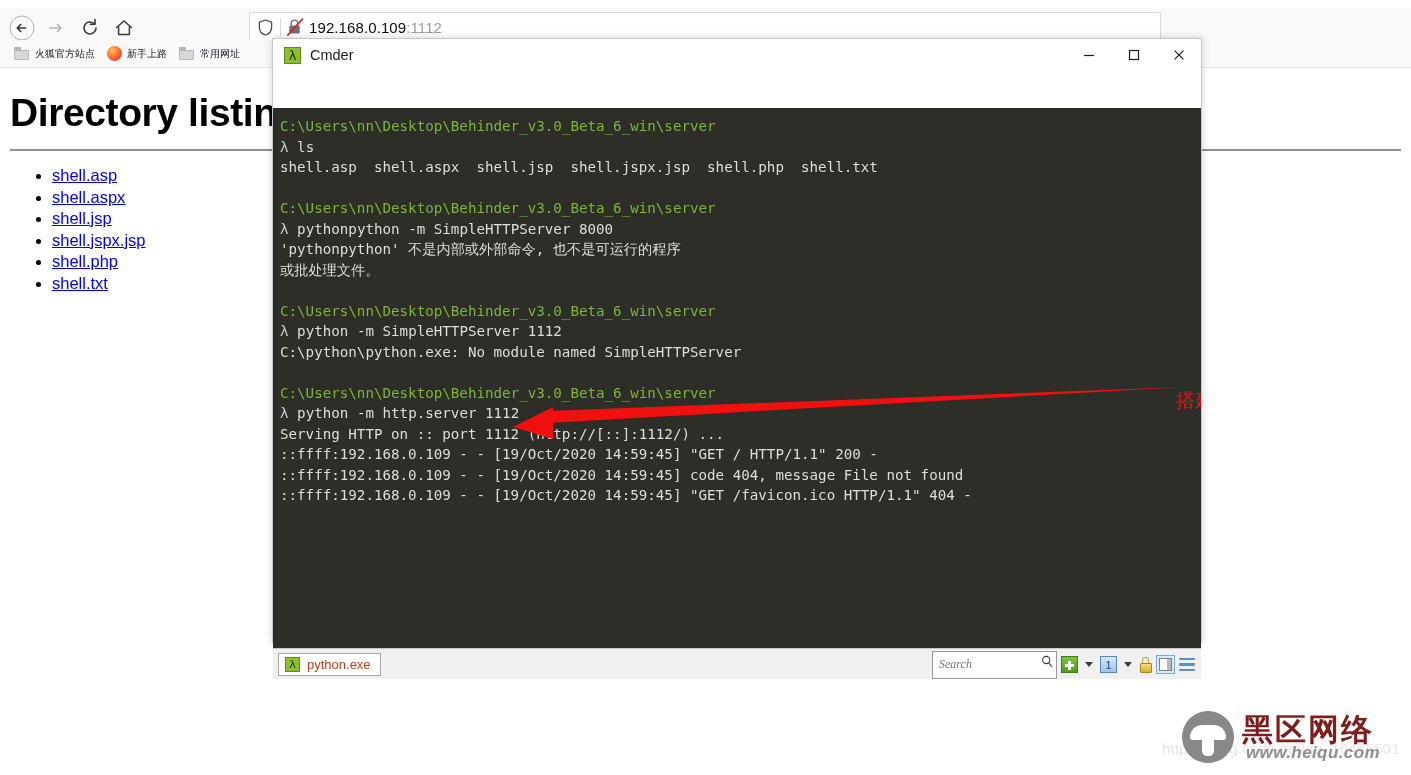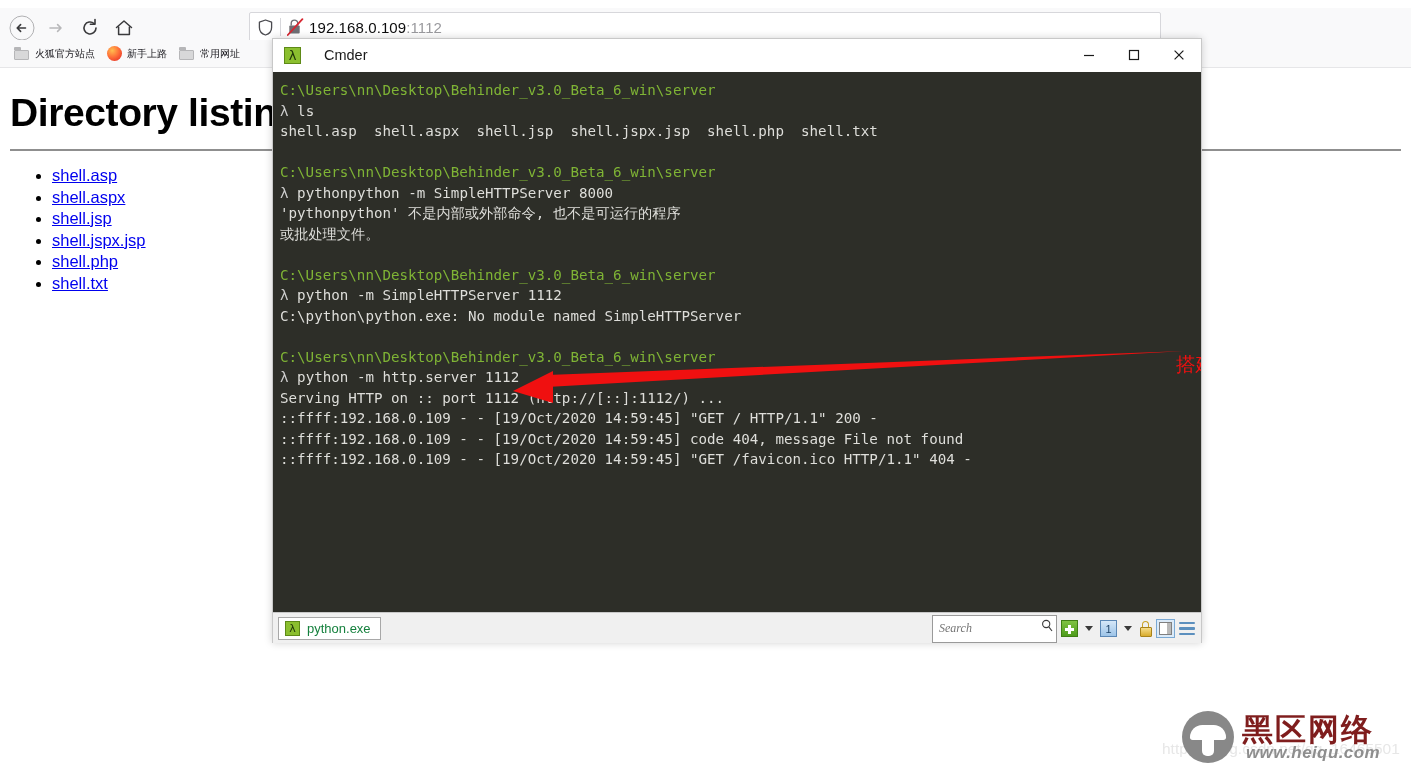"Cmder" .cmder-title { margin-left: 23px -> 9px }
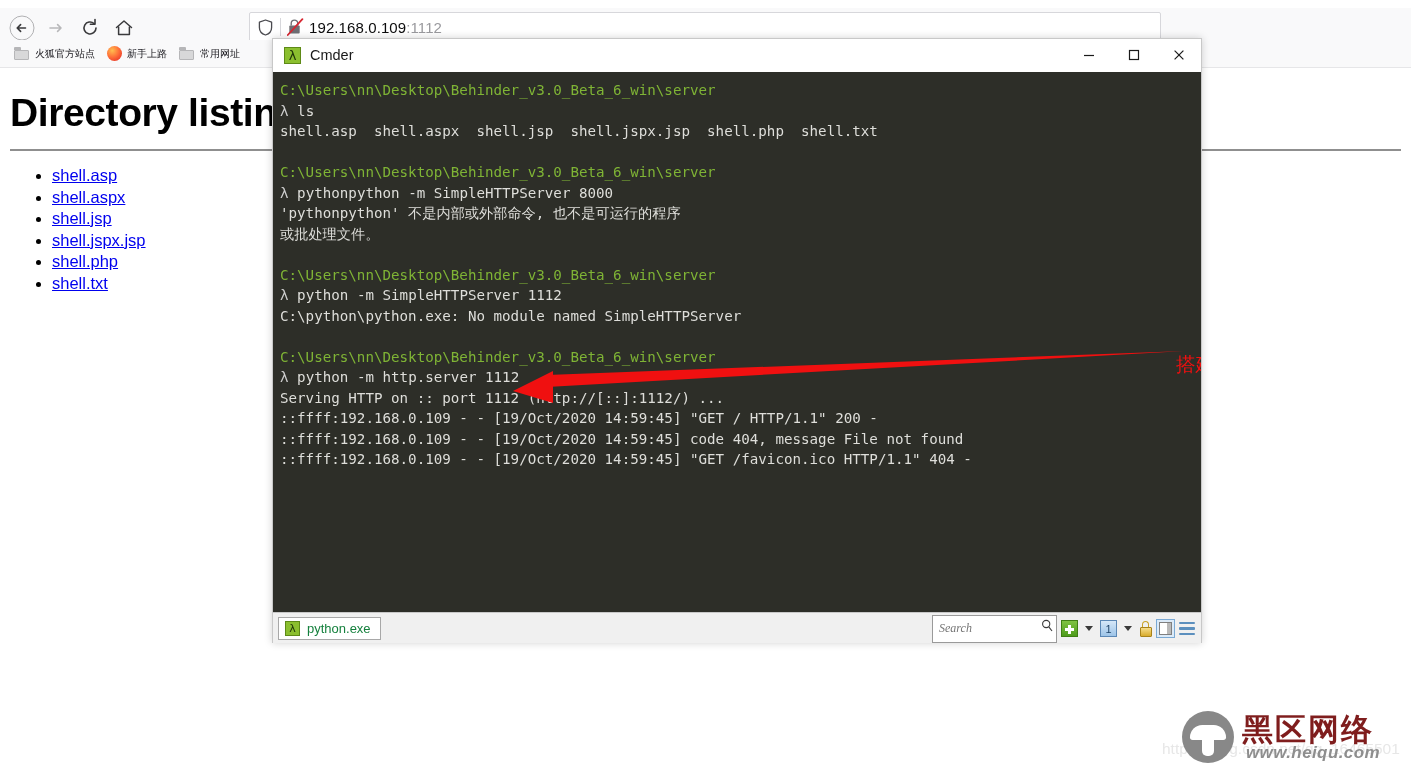"C:\Users\nn\Desktop\Behinder_v3.0_Beta_6" .cmder-body { margin-top: none -> 36px }
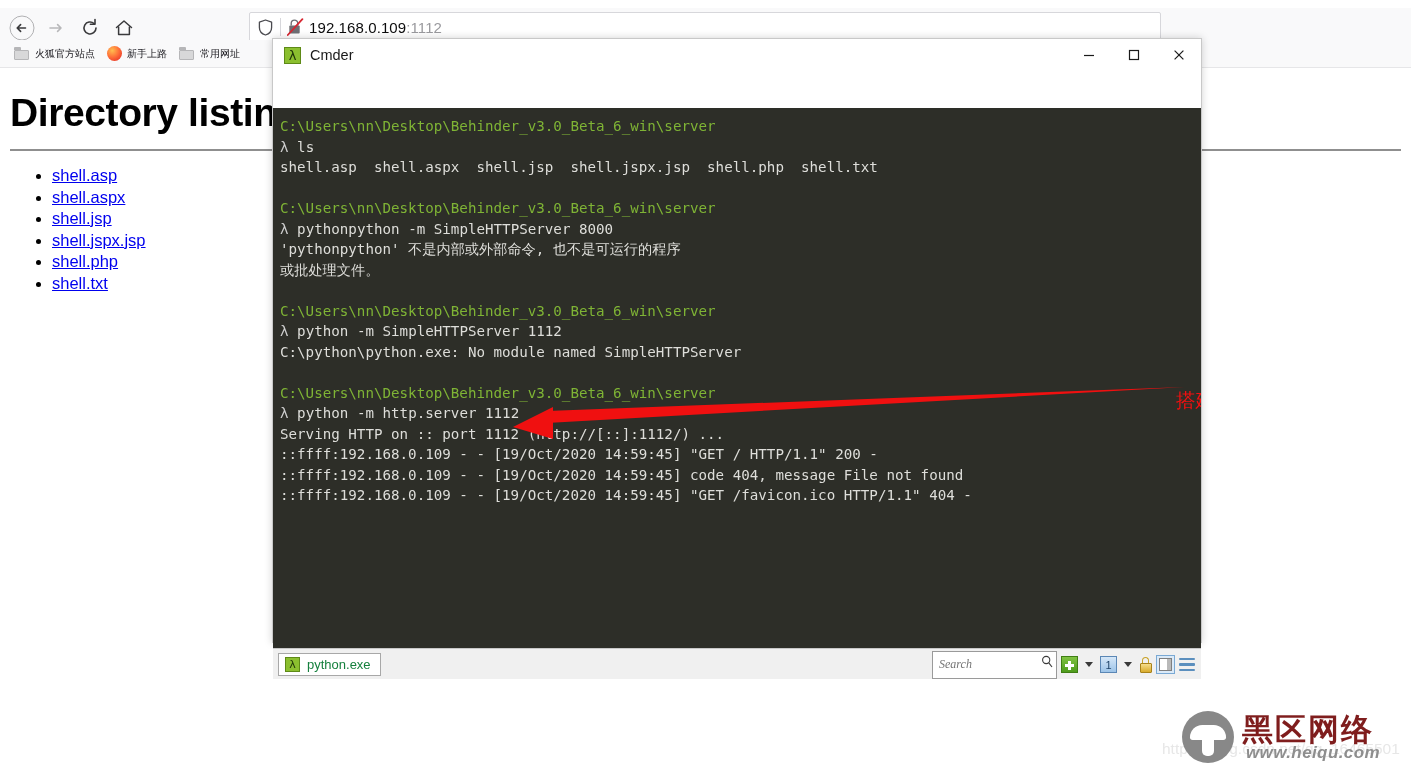"python.exe" .tab-chip .tab-label { color: #15803d -> #c2410c }
